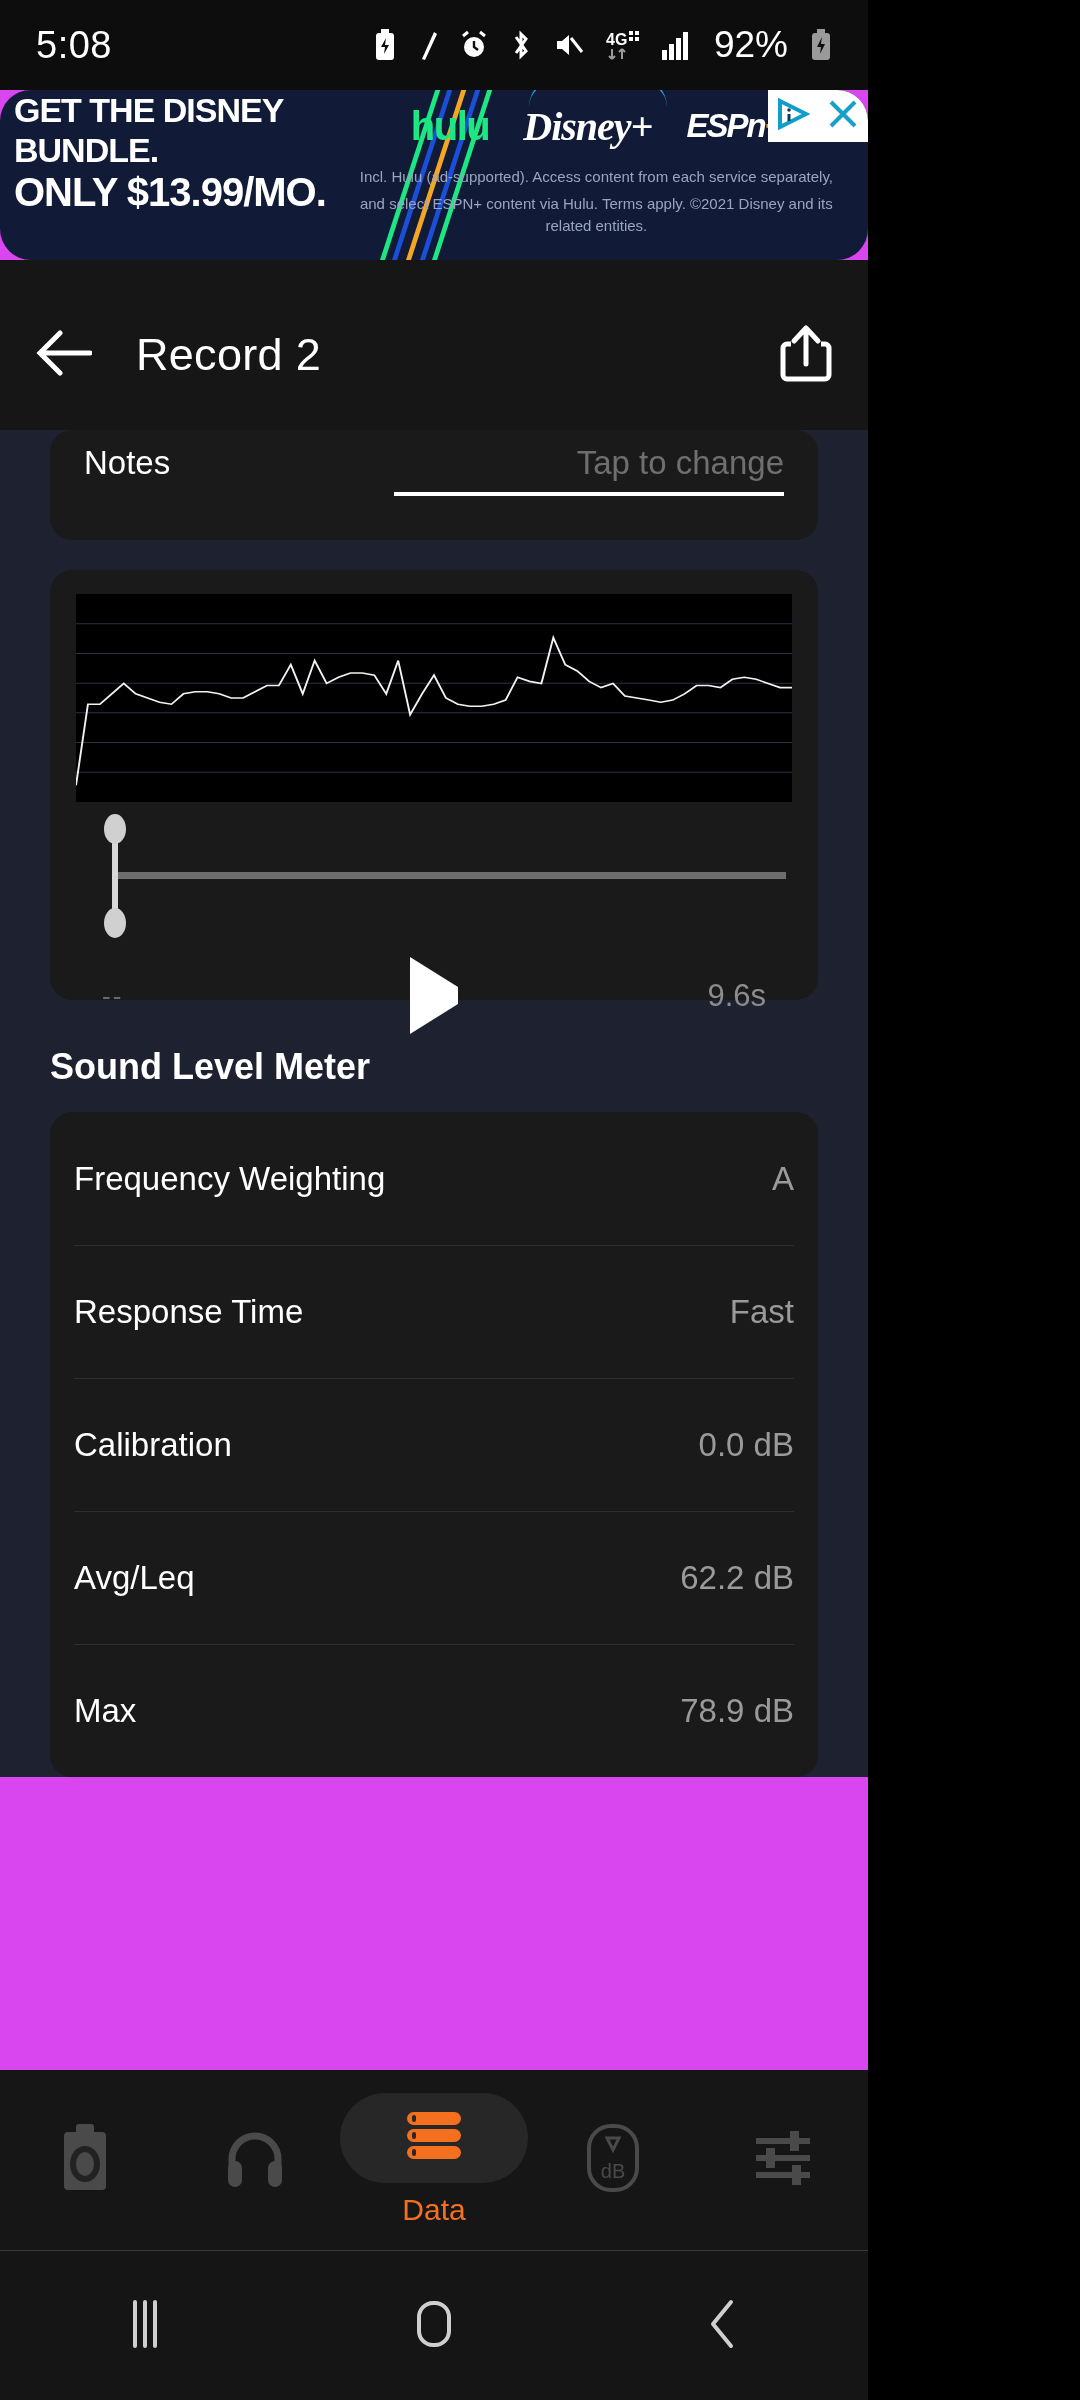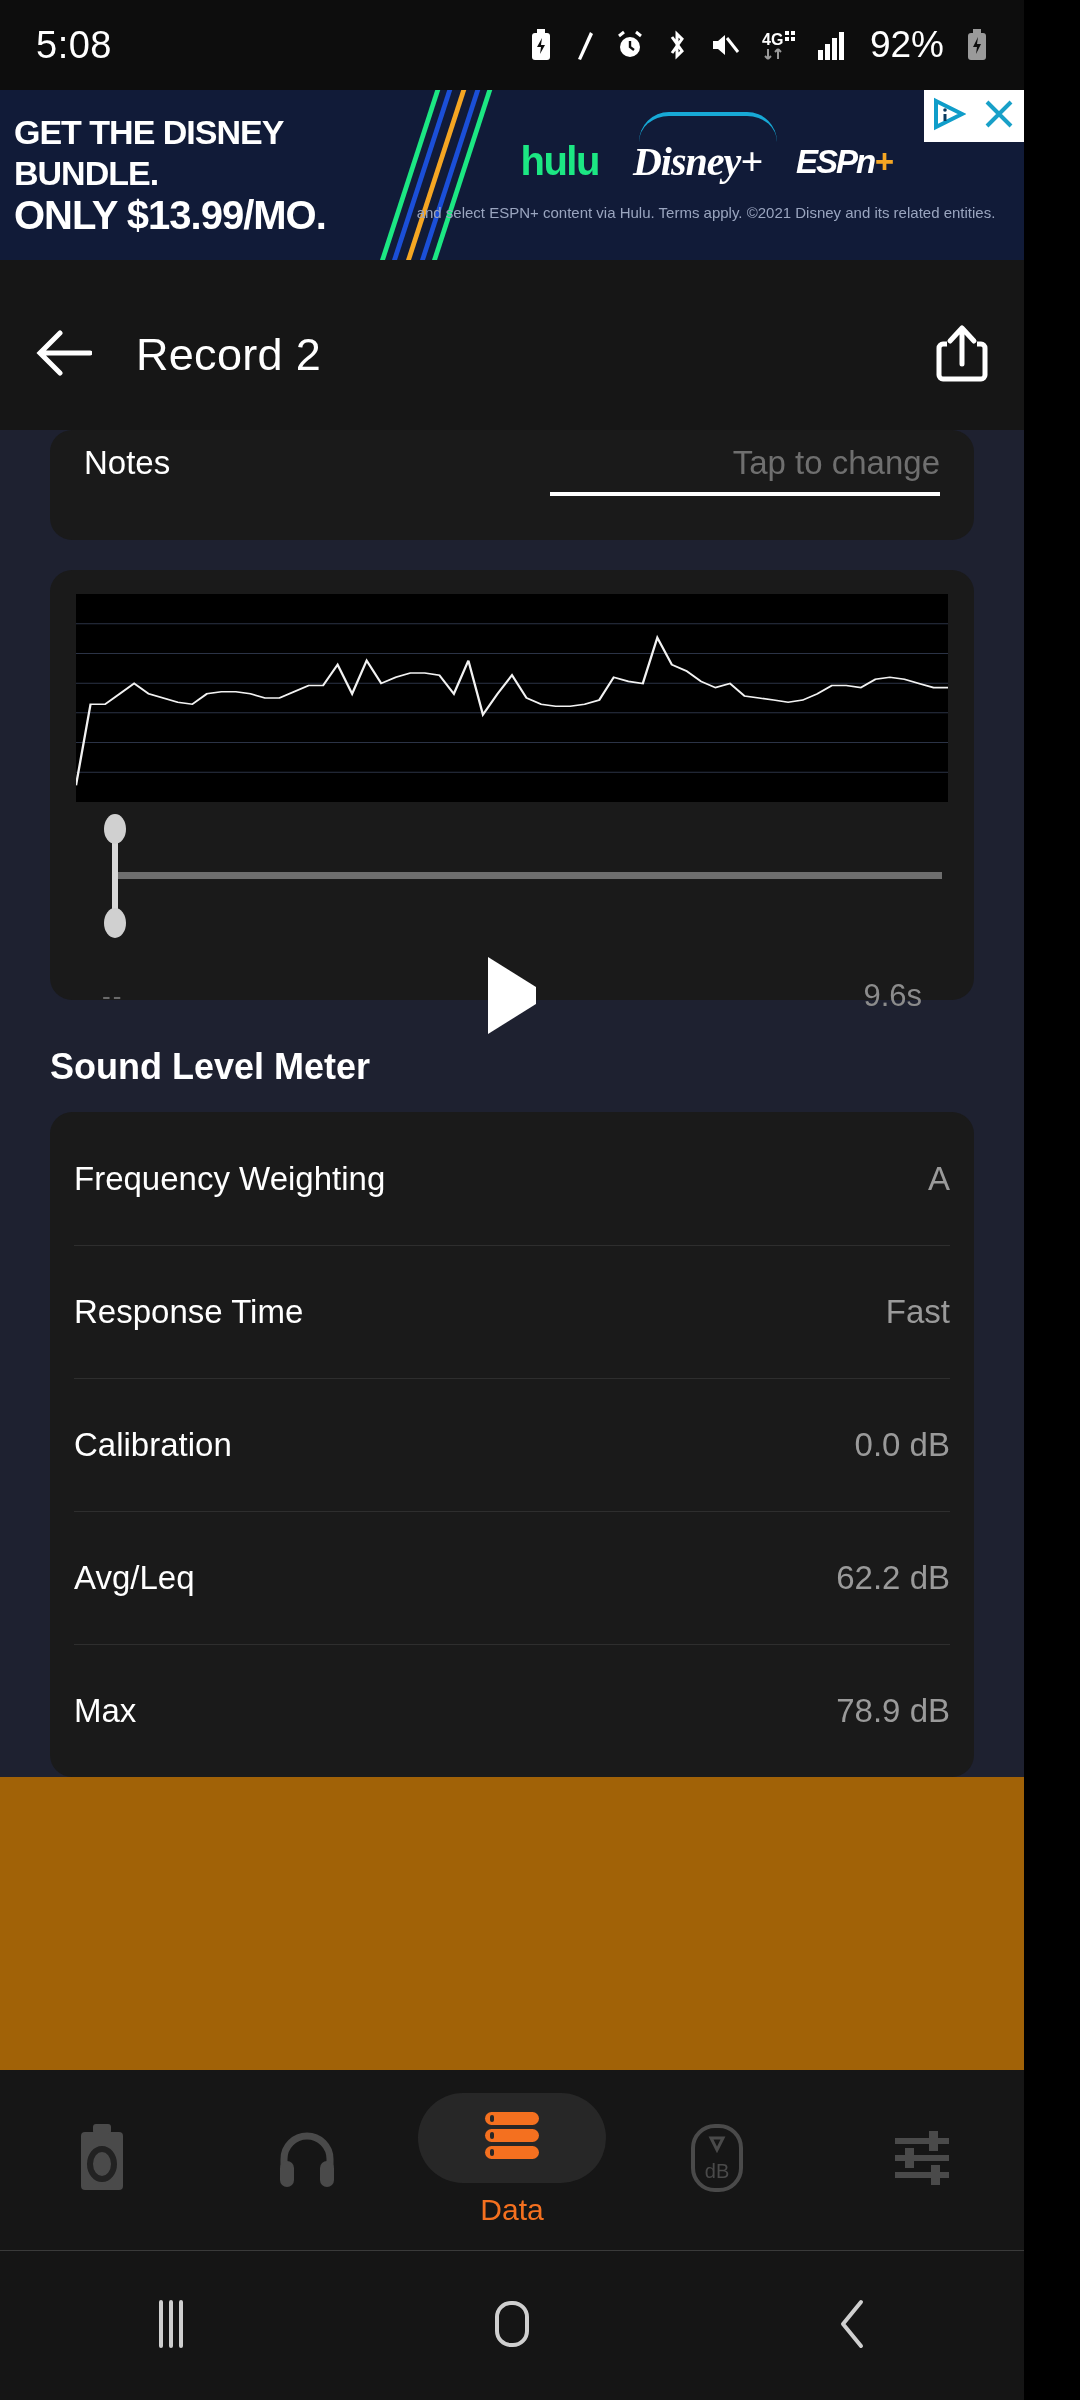"5:08" .screen { background: #a16207 -> #d946ef; width: 1024px -> 868px }
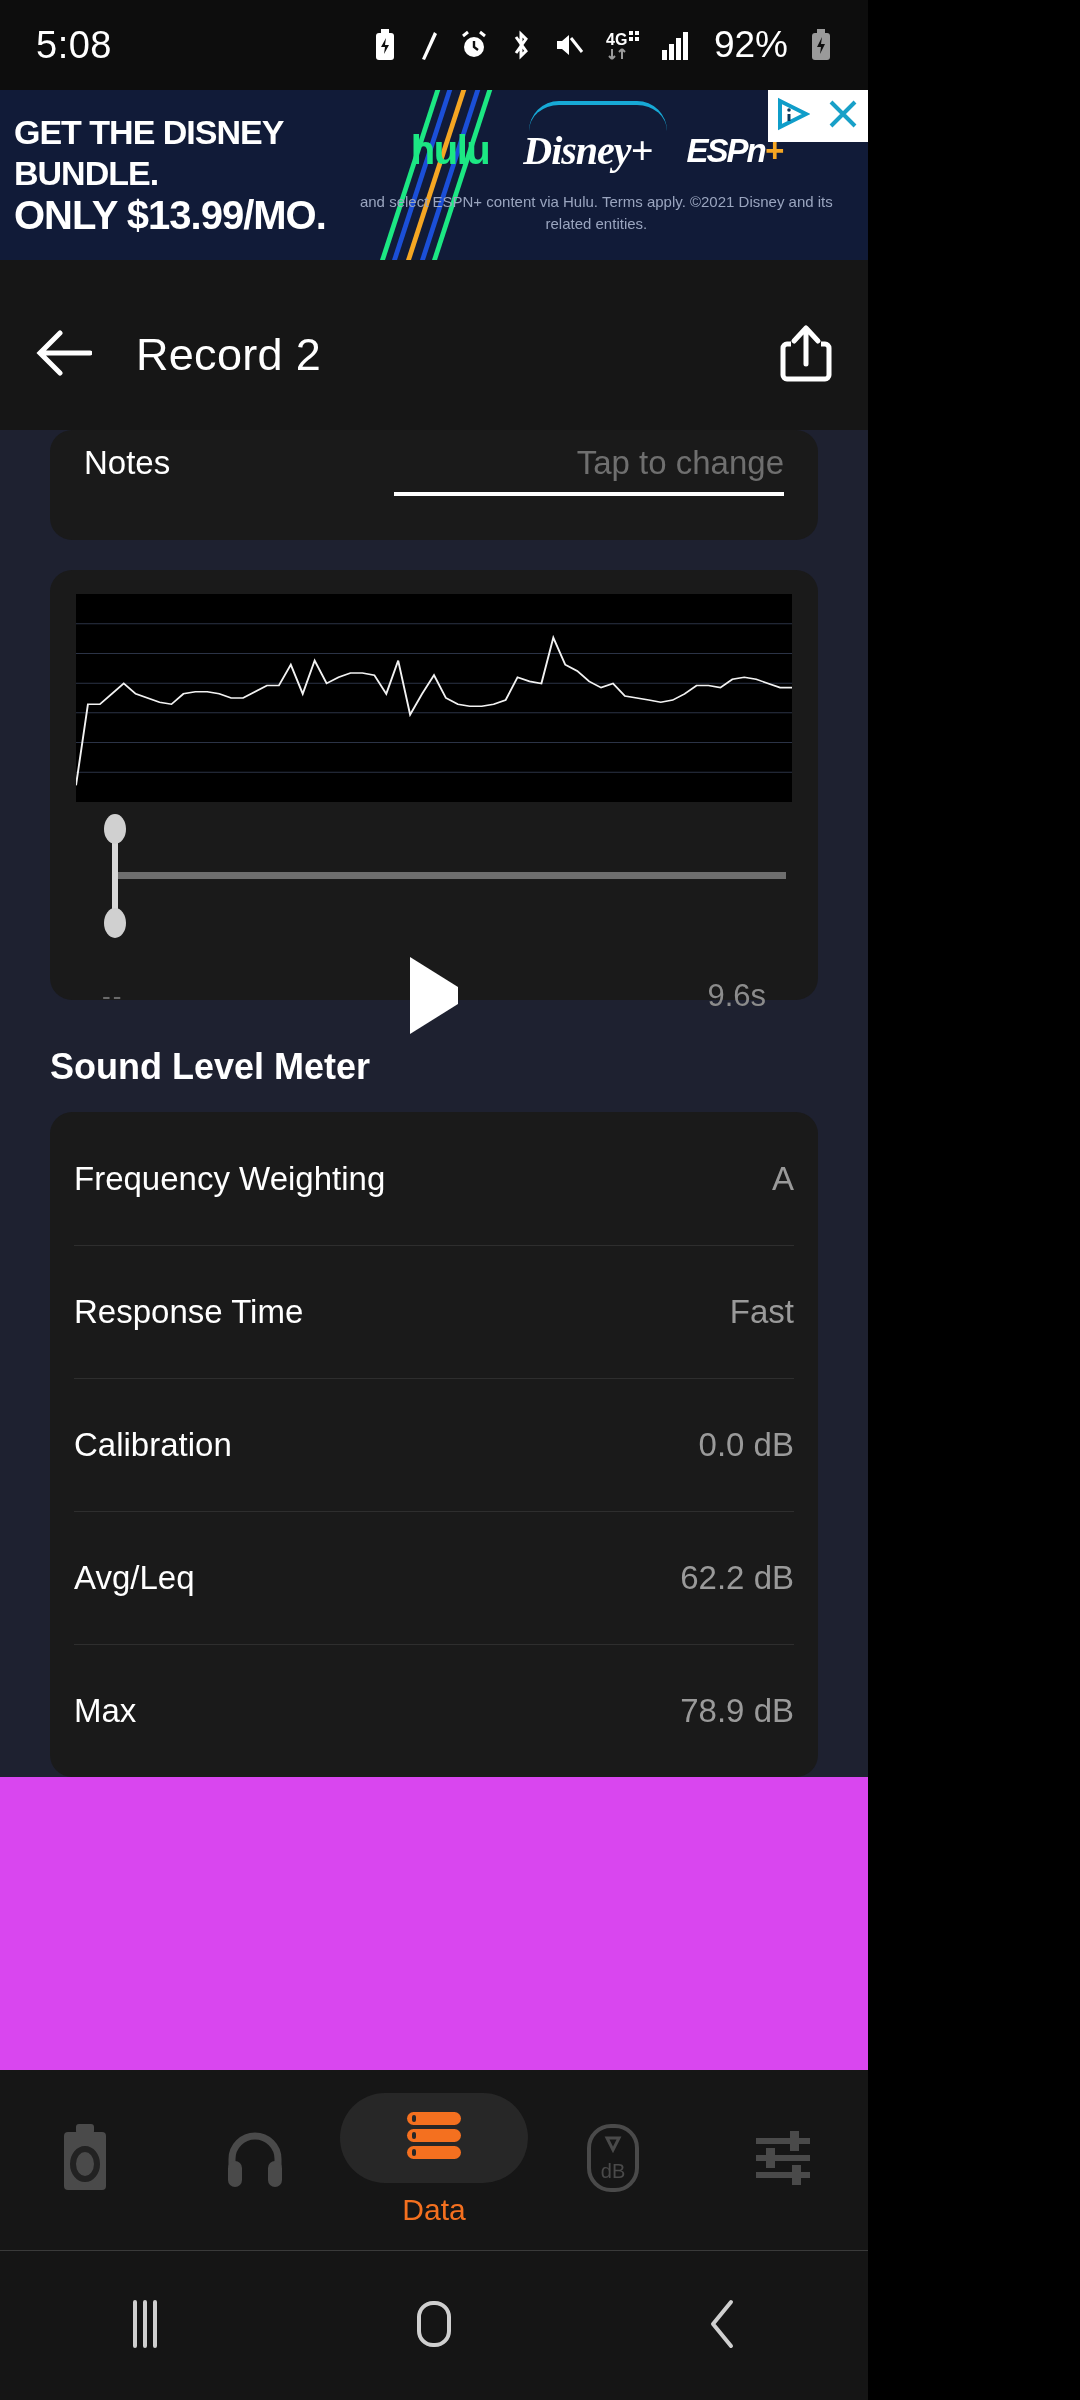"GET THE DISNEY BUNDLE." .ad { align-items: center -> flex-start; border-radius: none -> 31px }
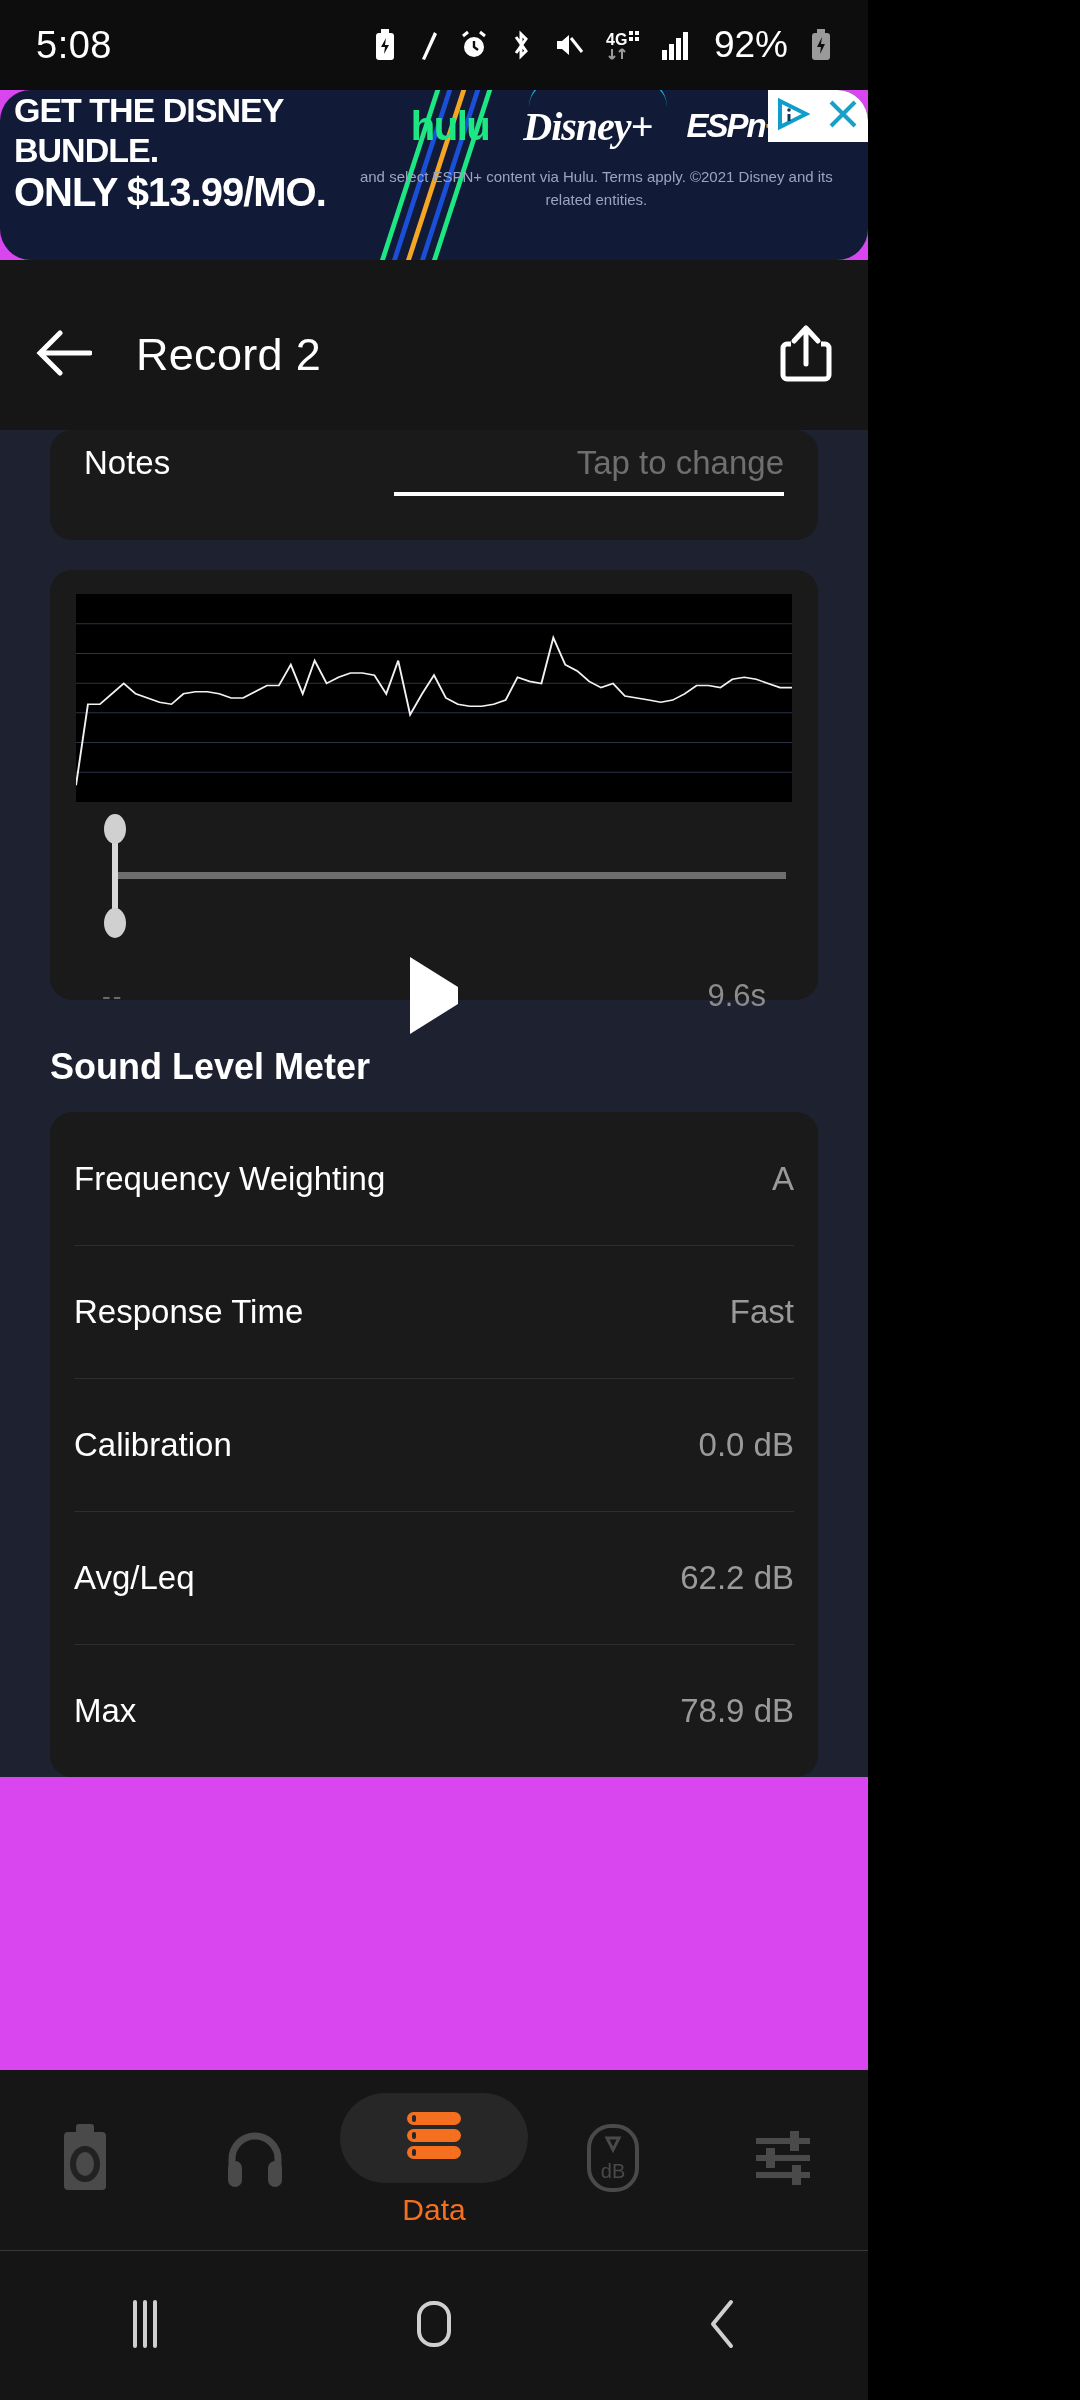"Incl. Hulu (ad-supported). Access" div.ad-fine { html: none -> <div>Incl. Hulu (ad-supported). Access content from each service separately,</div> }
